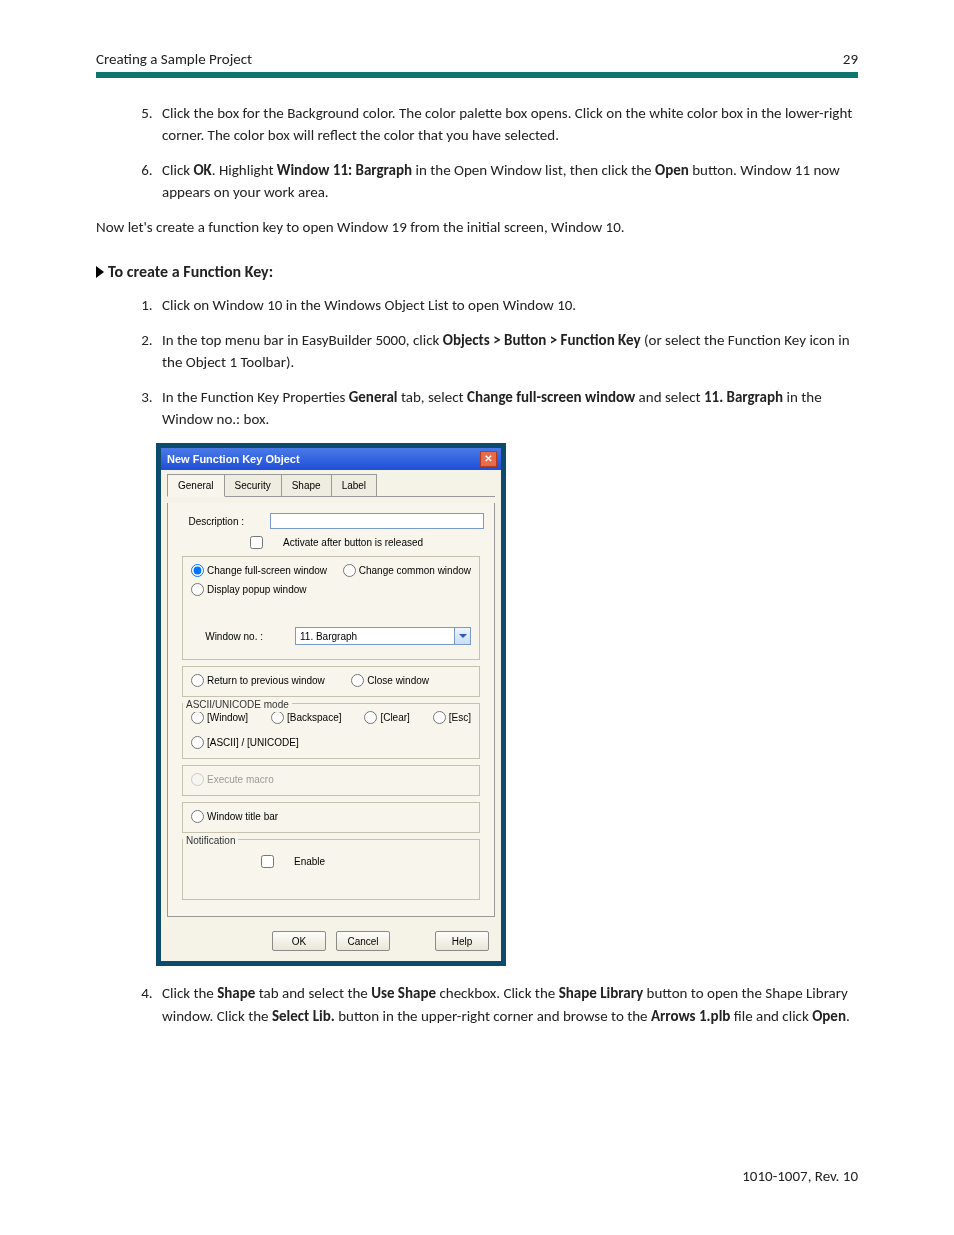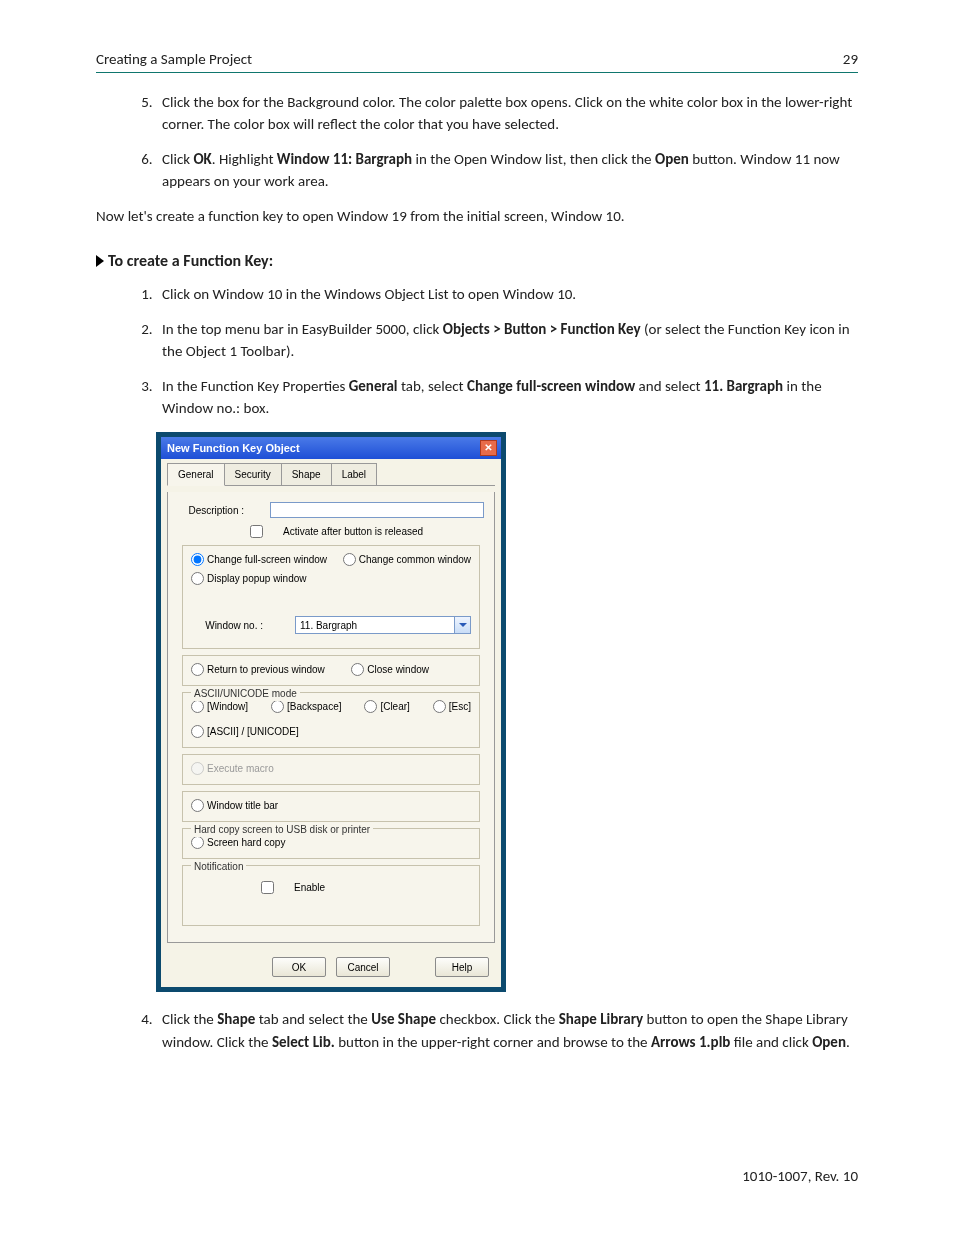"Creating a Sample Project" .hdr { border-bottom: 1px solid #0f766e -> 6px solid #0f766e; margin-bottom: 18px -> 24px }
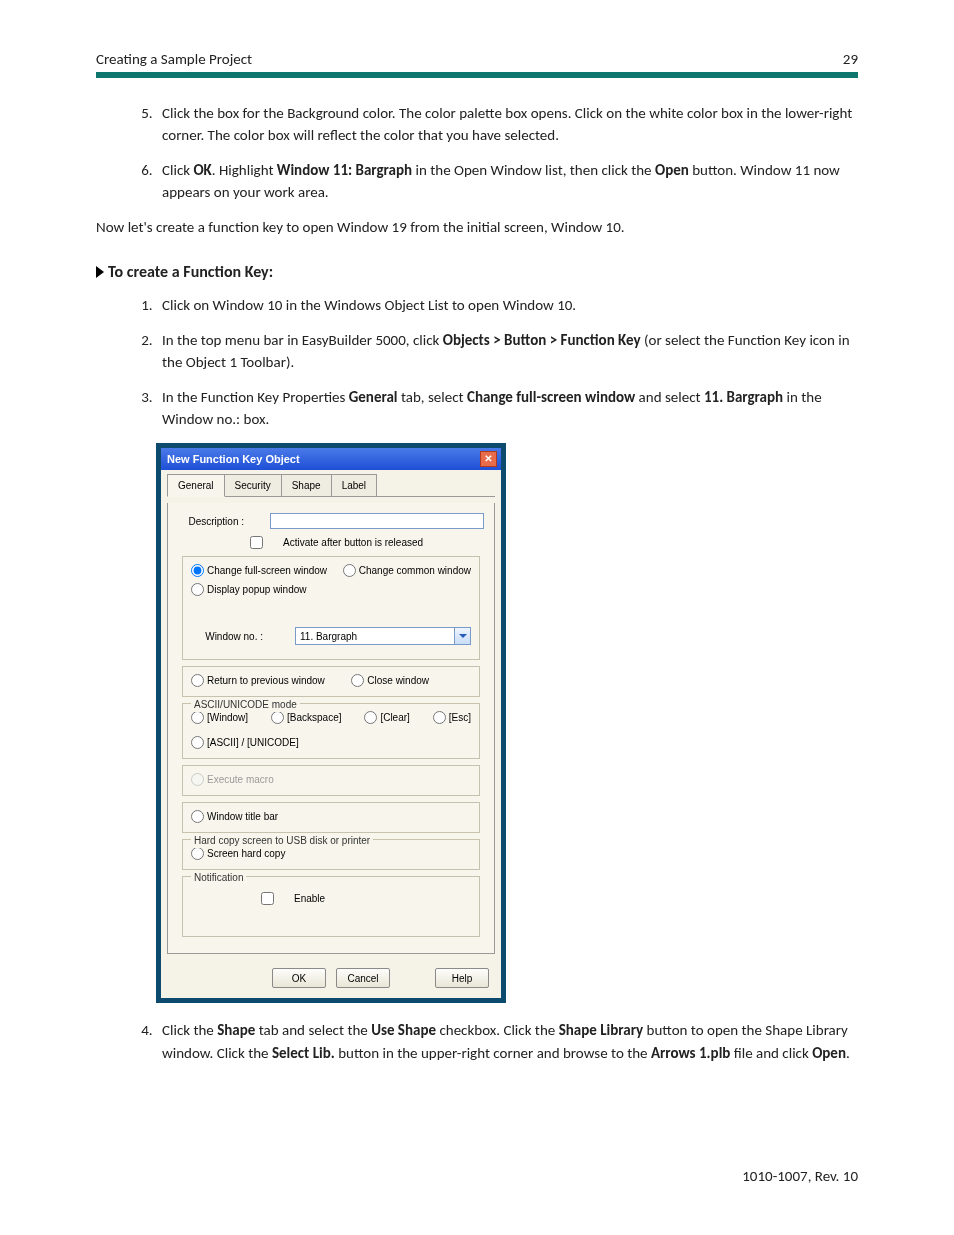"ASCII/UNICODE mode" .grp-legend { left: 8px -> 0 }
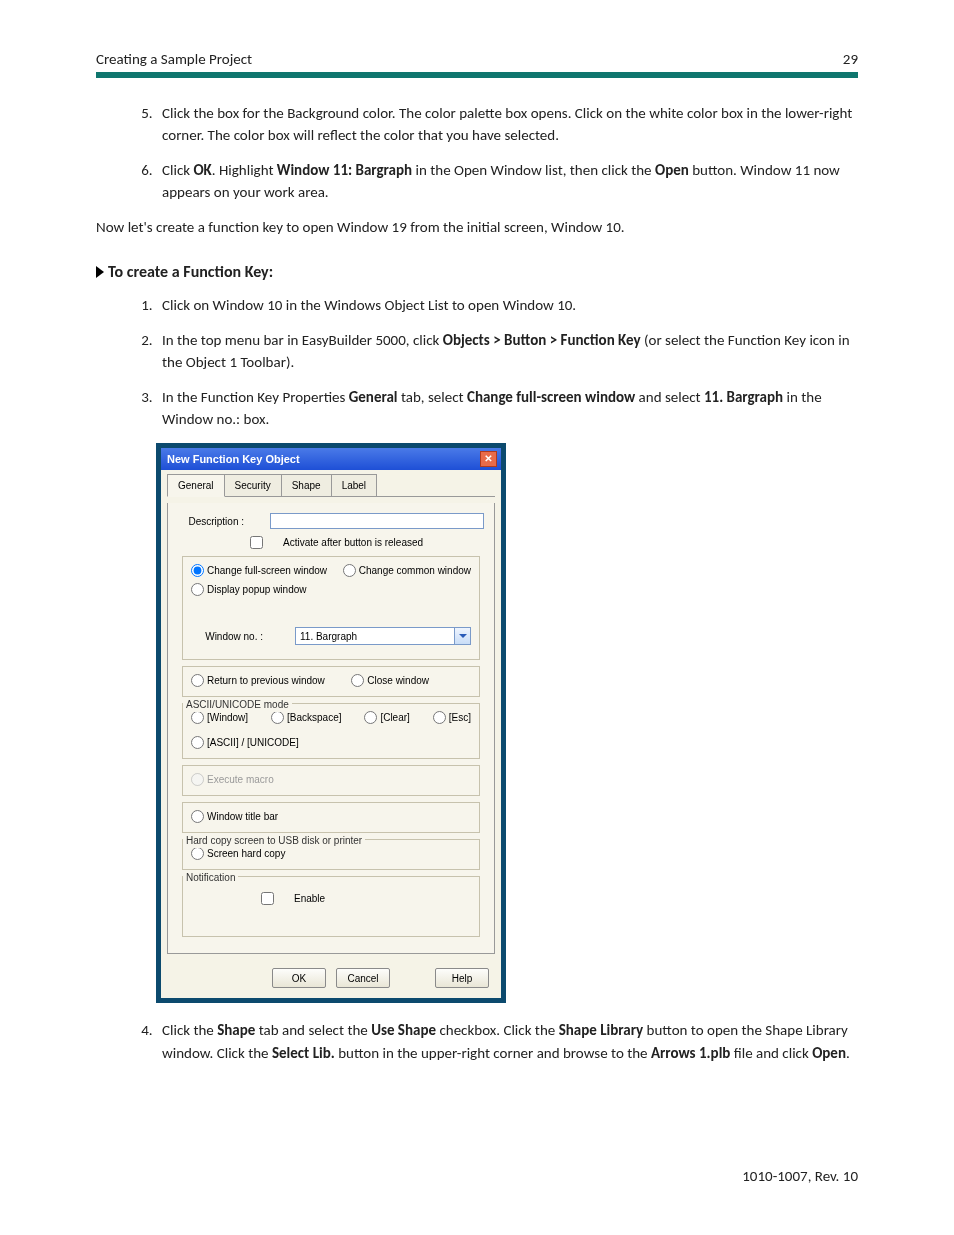"Hard copy screen to USB" div.grp { html: <div> <span>Hard copy screen to USB disk or printer</span> <label> <input> <span>Screen hard copy</span> </label> </div> -> none }
